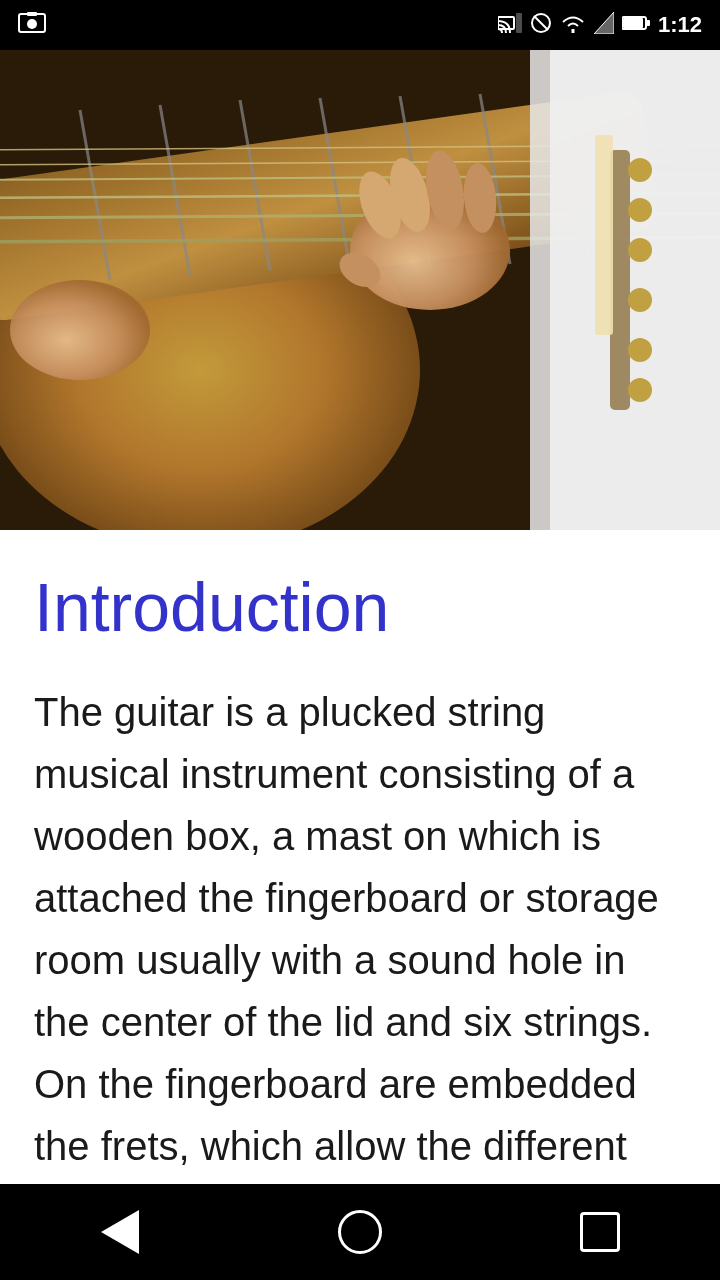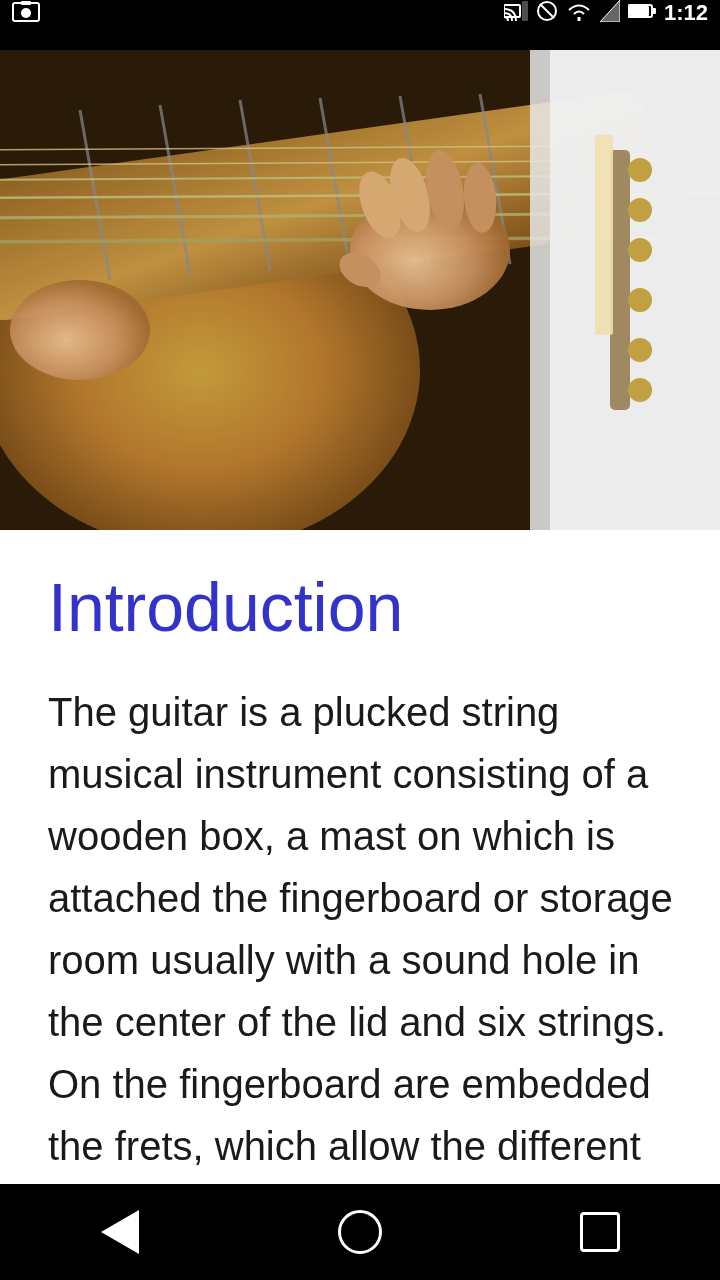"1:12" .status-bar { align-items: flex-start -> center; padding: 0 12px -> 0 18px }
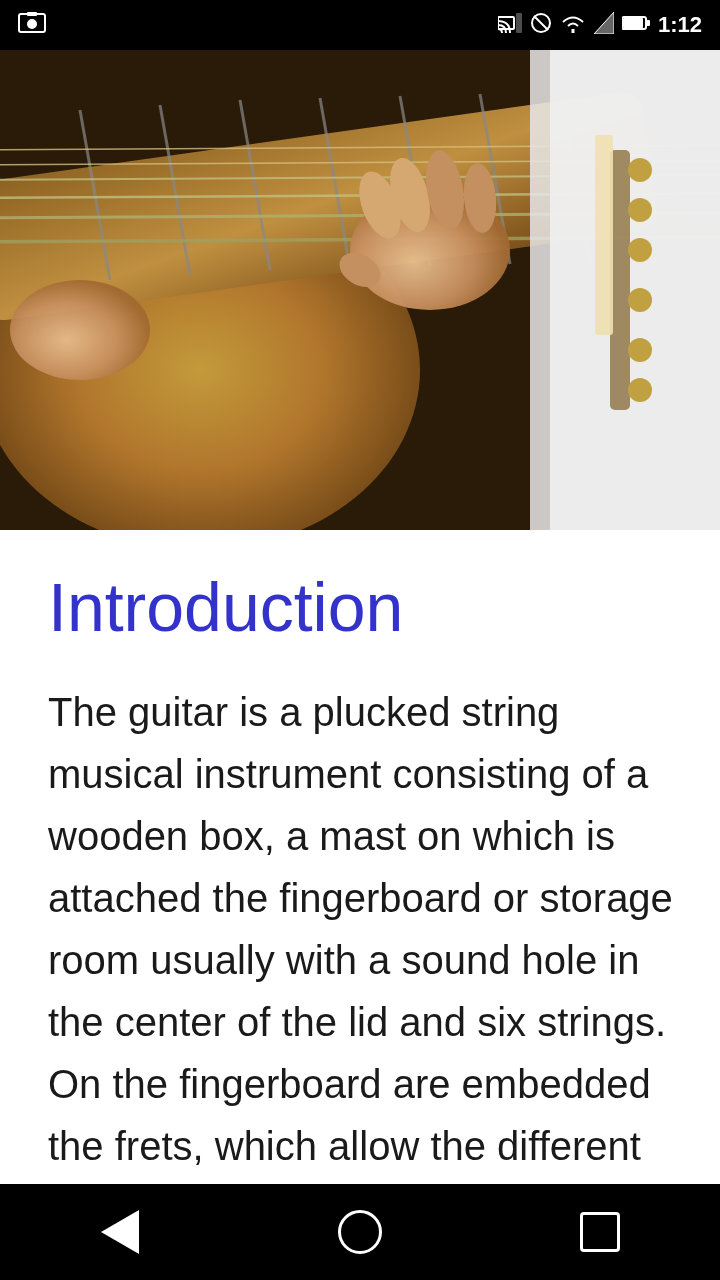"Introduction" .content-area { padding: 40px 36px 40px 48px -> 40px 36px 40px 34px }
